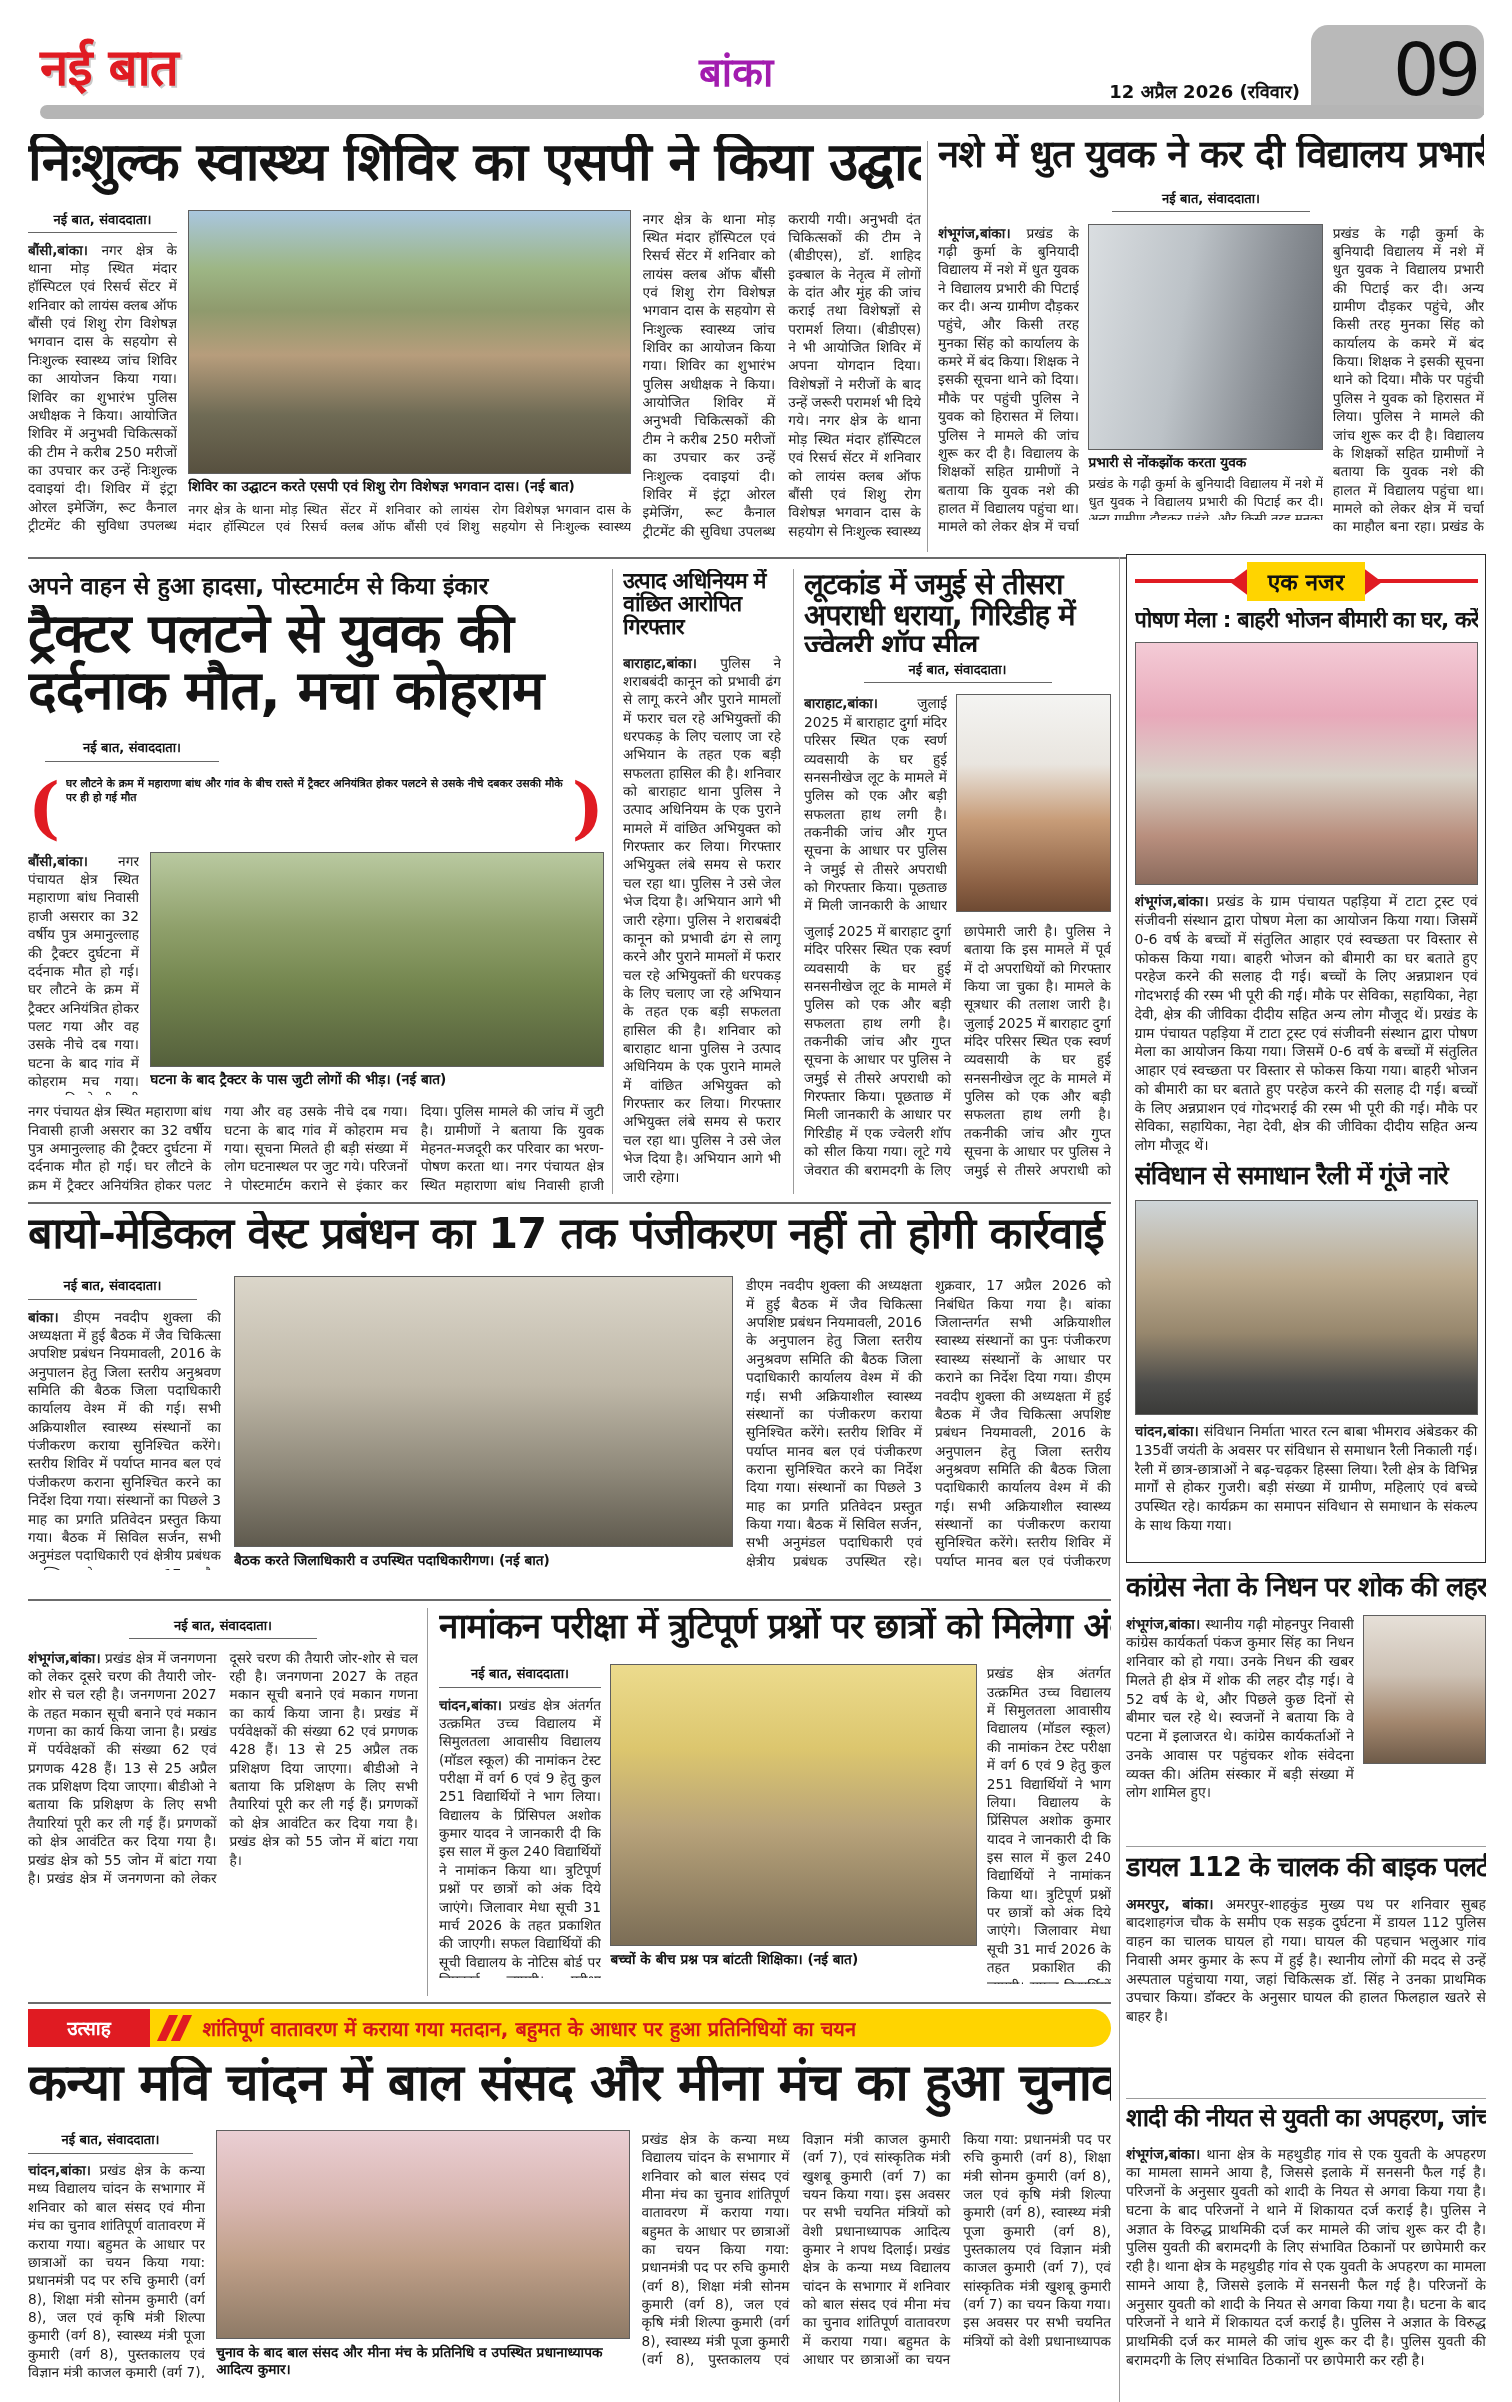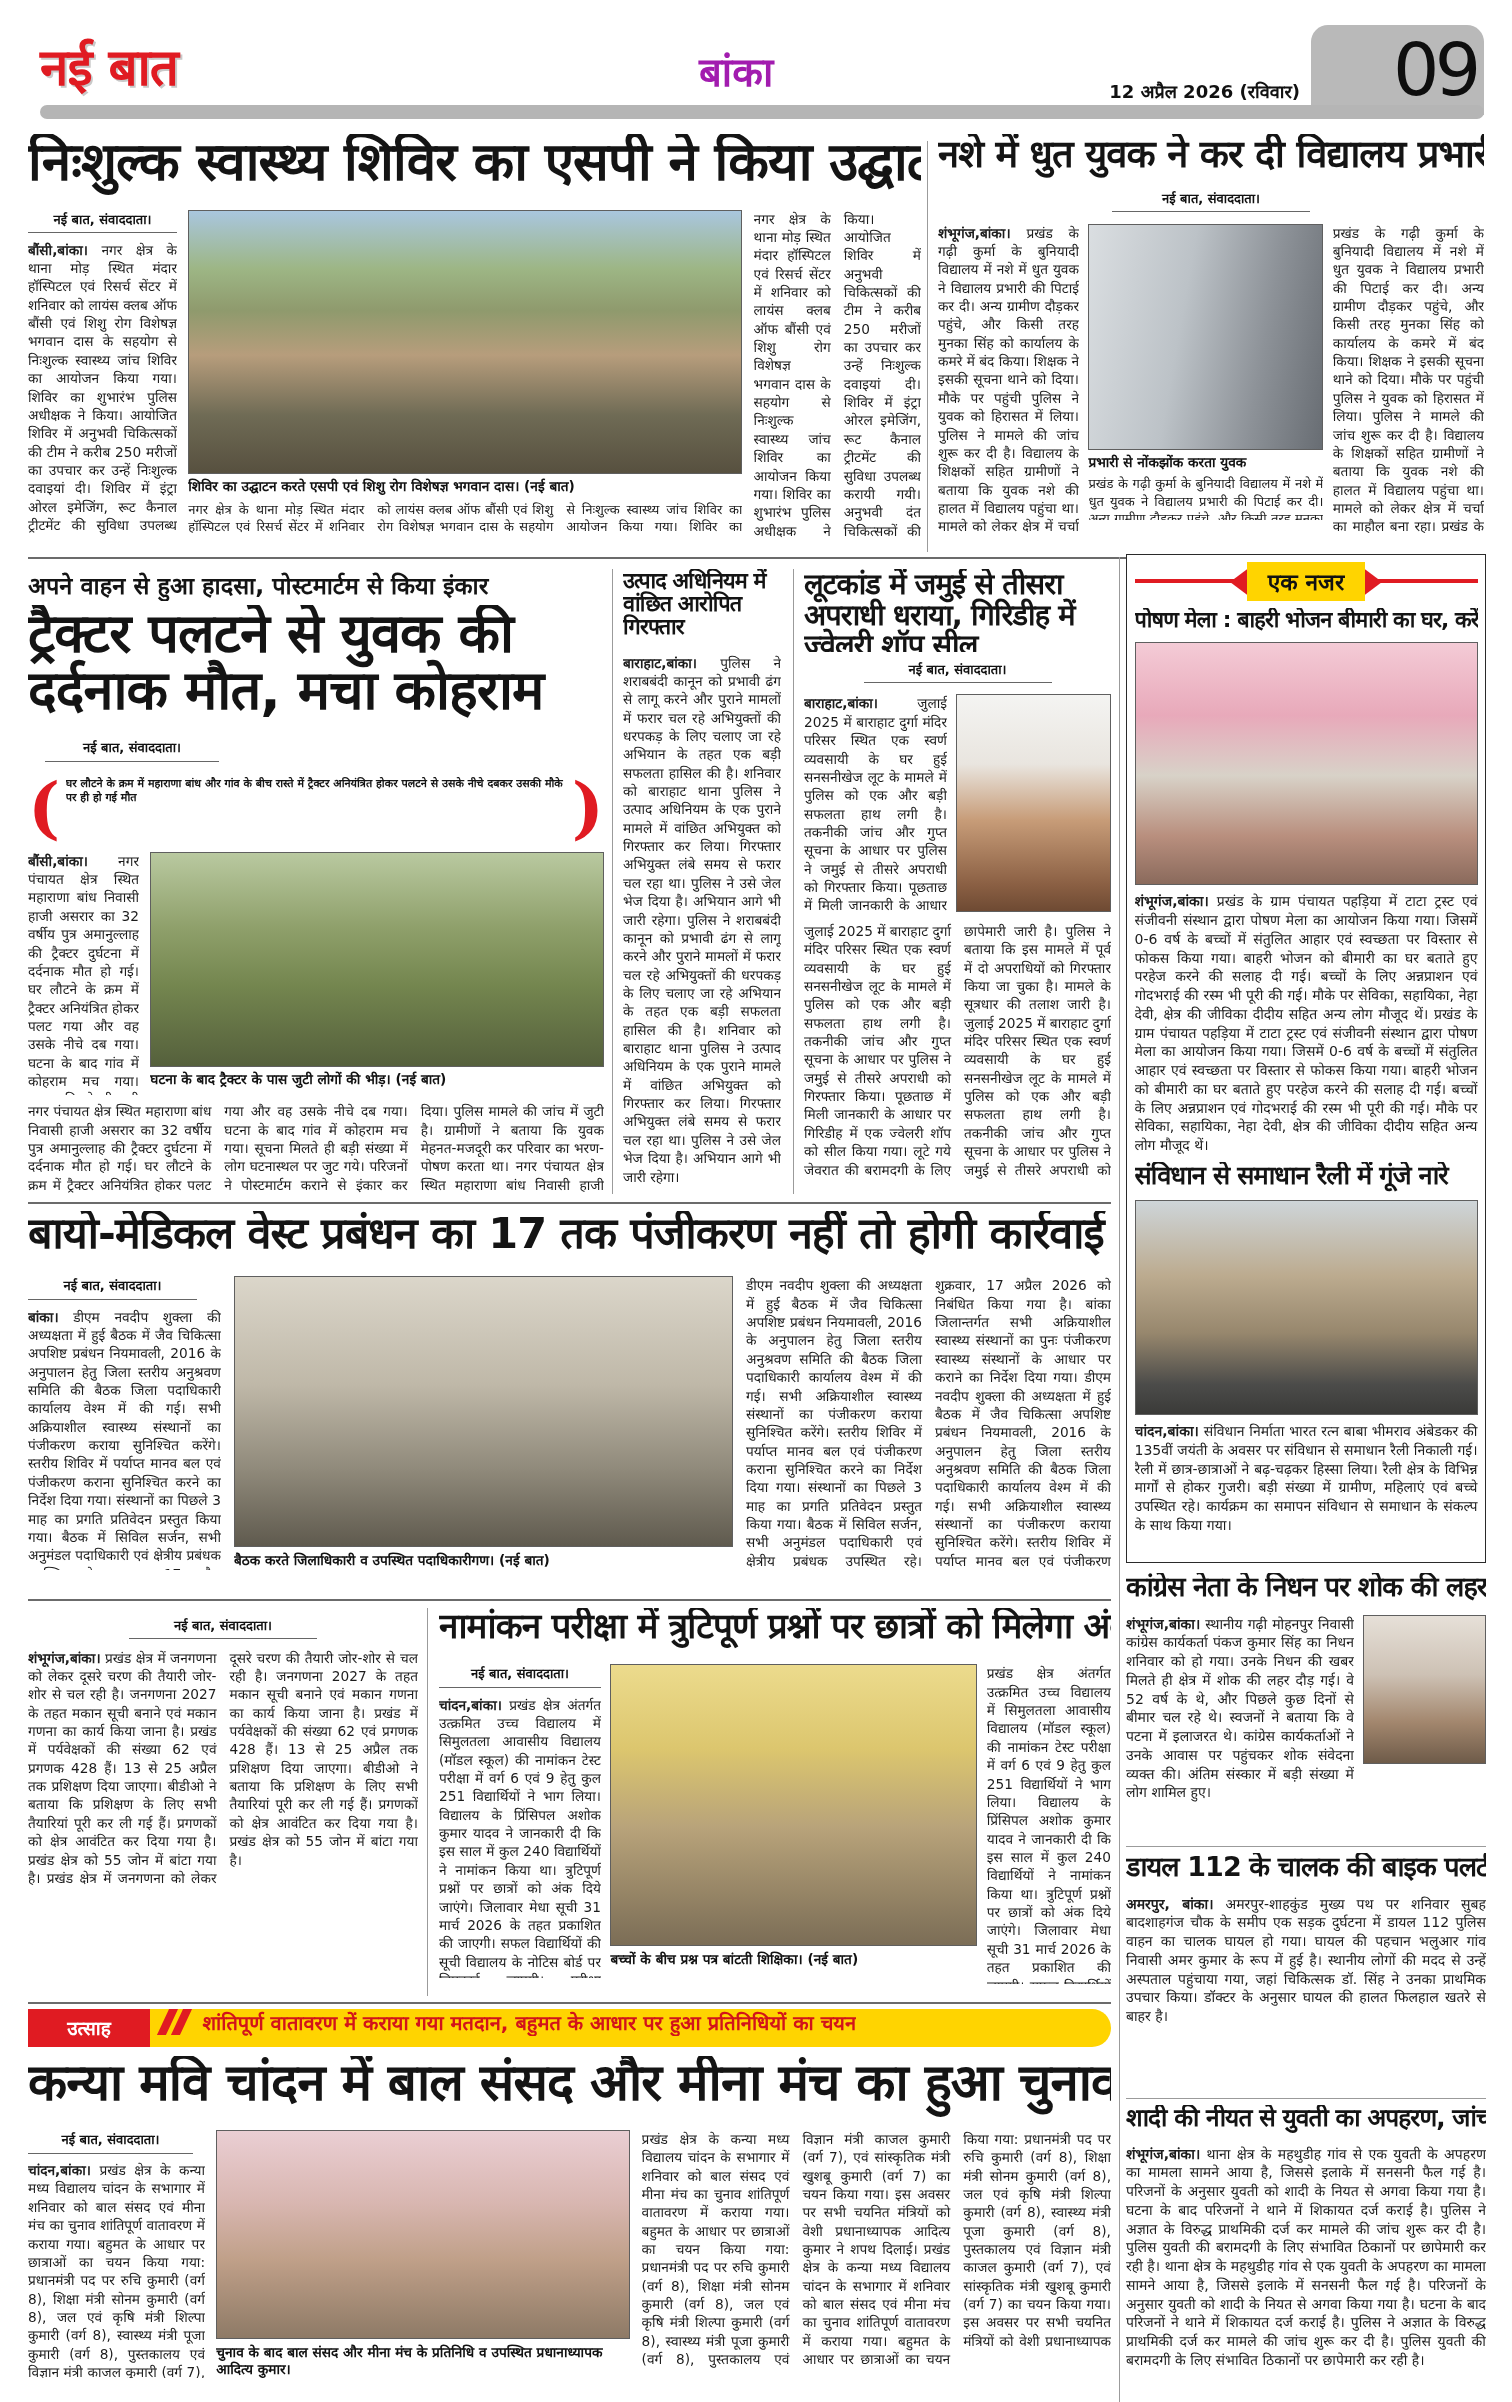"शिविर का उद्घाटन करते एसपी" figure { width: 554px -> 443px }
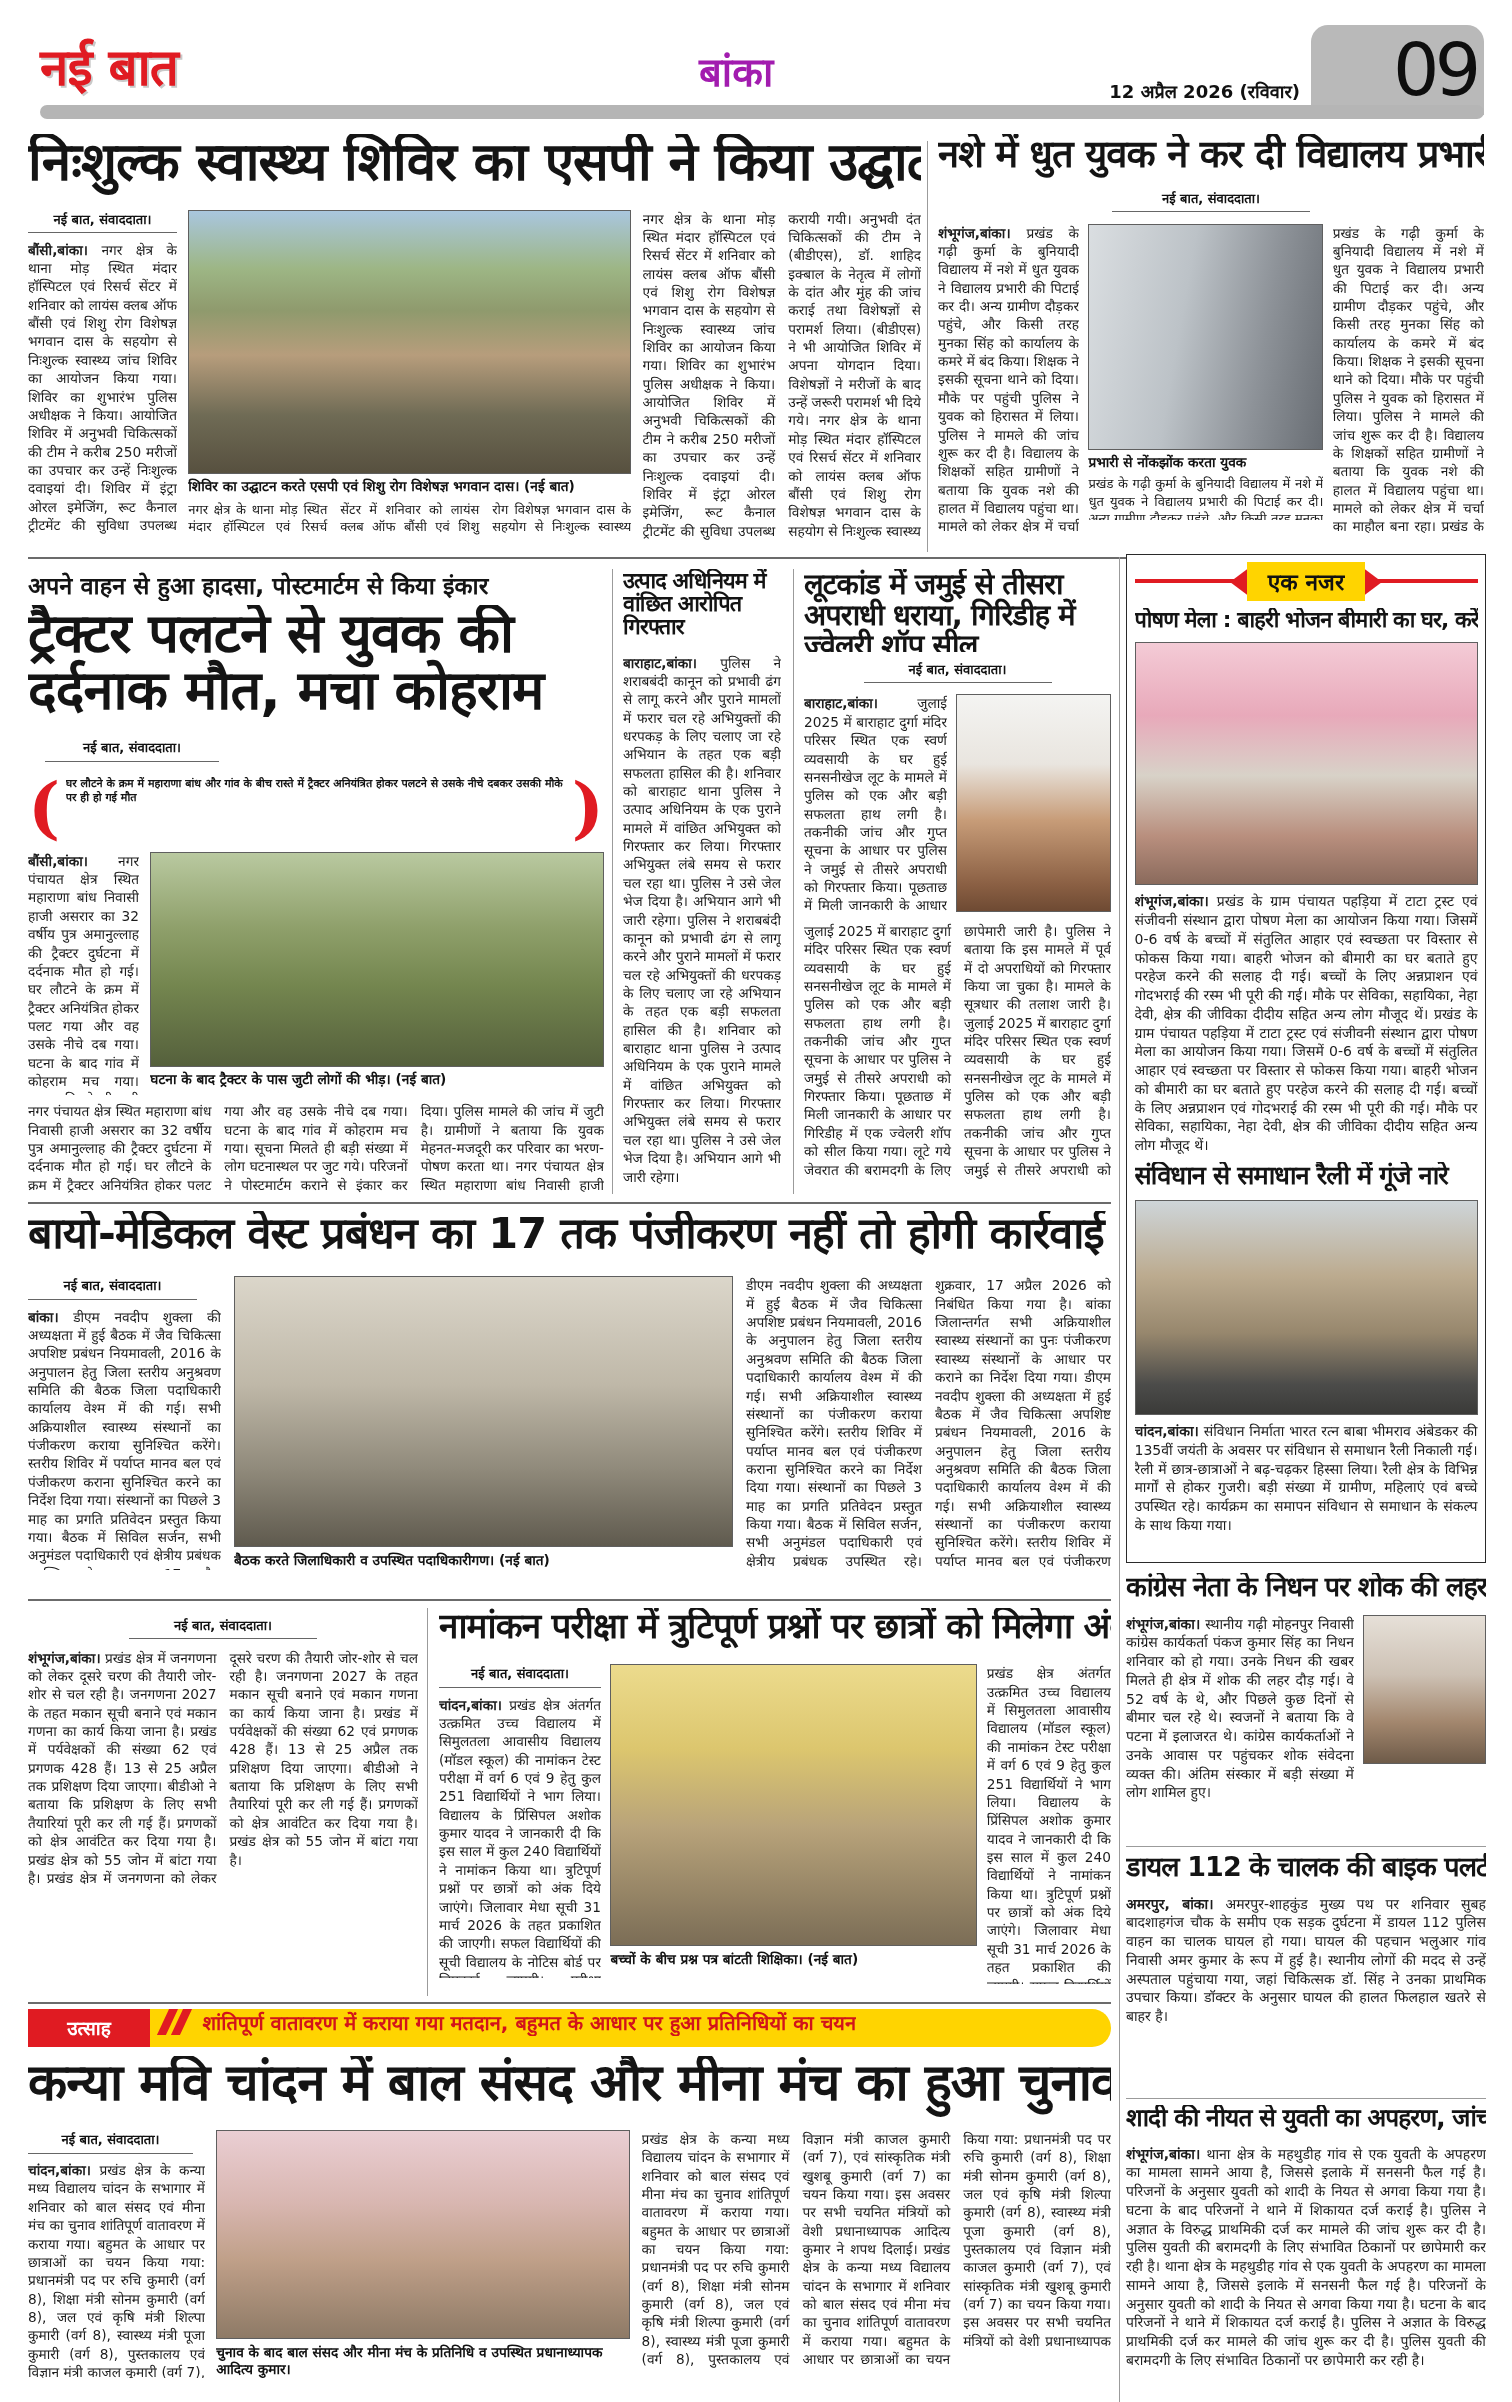"शांतिपूर्ण वातावरण में कराया गया" .yellow-strip { align-items: flex-start -> center }
